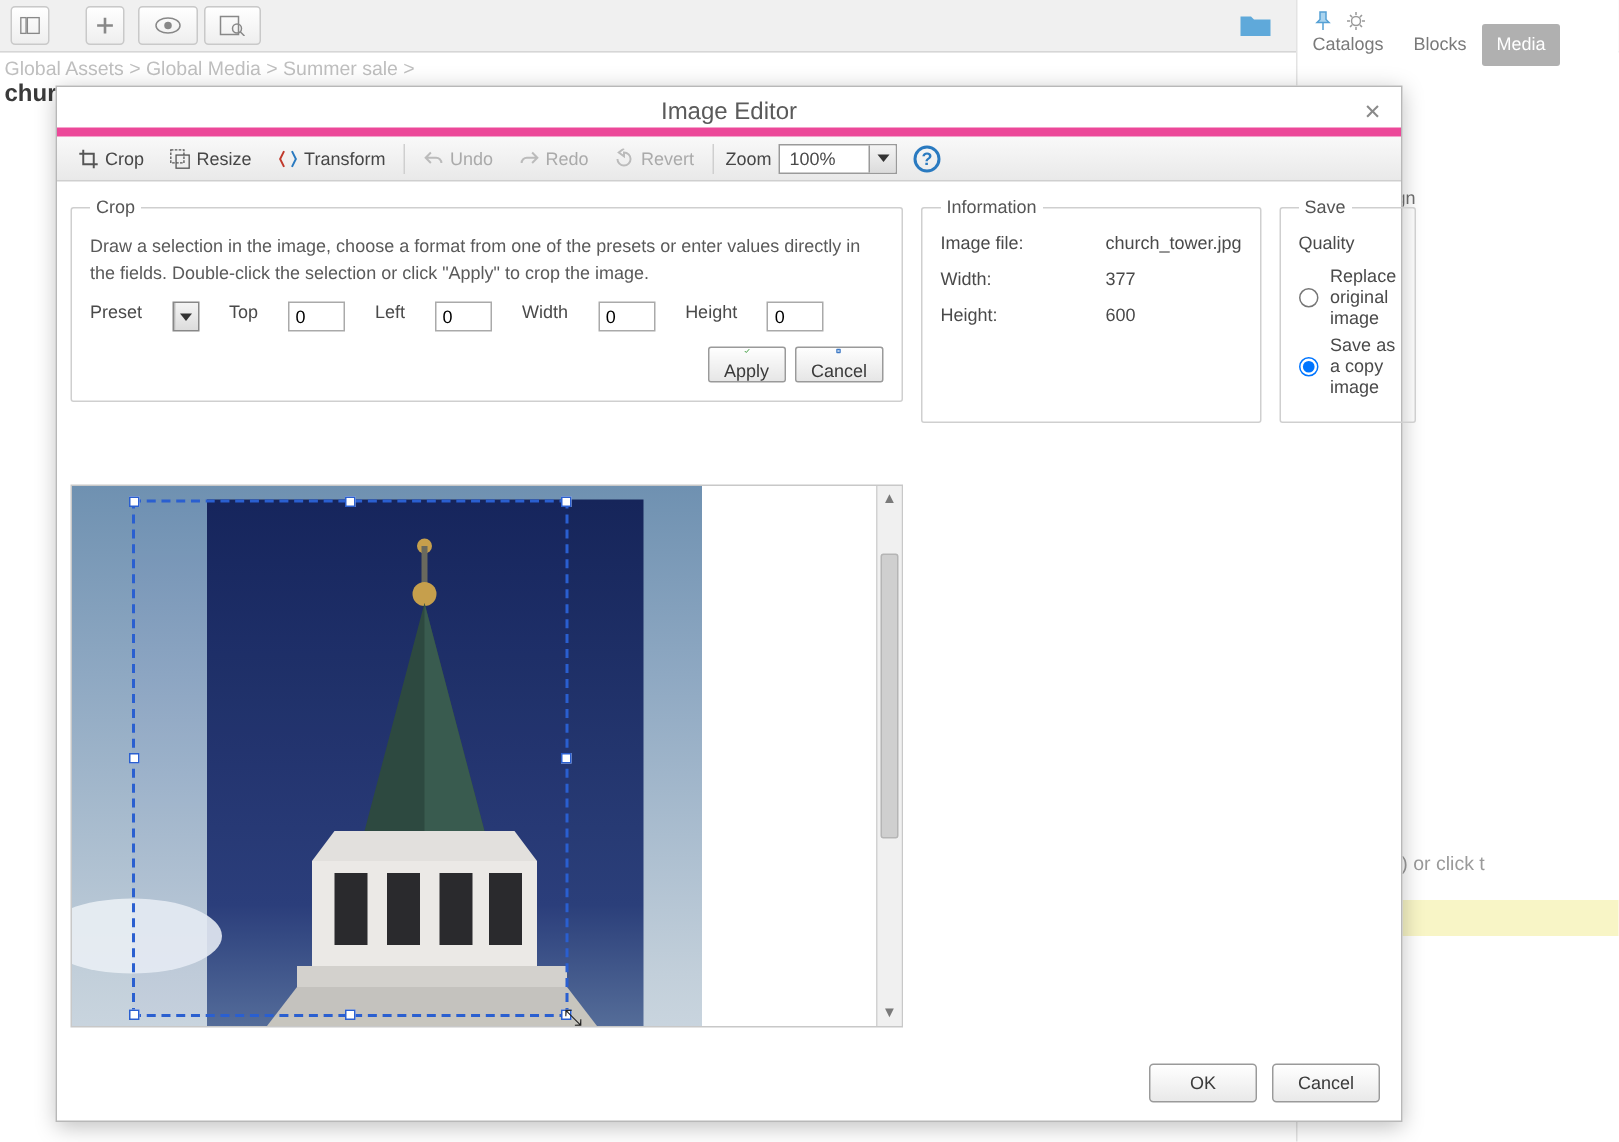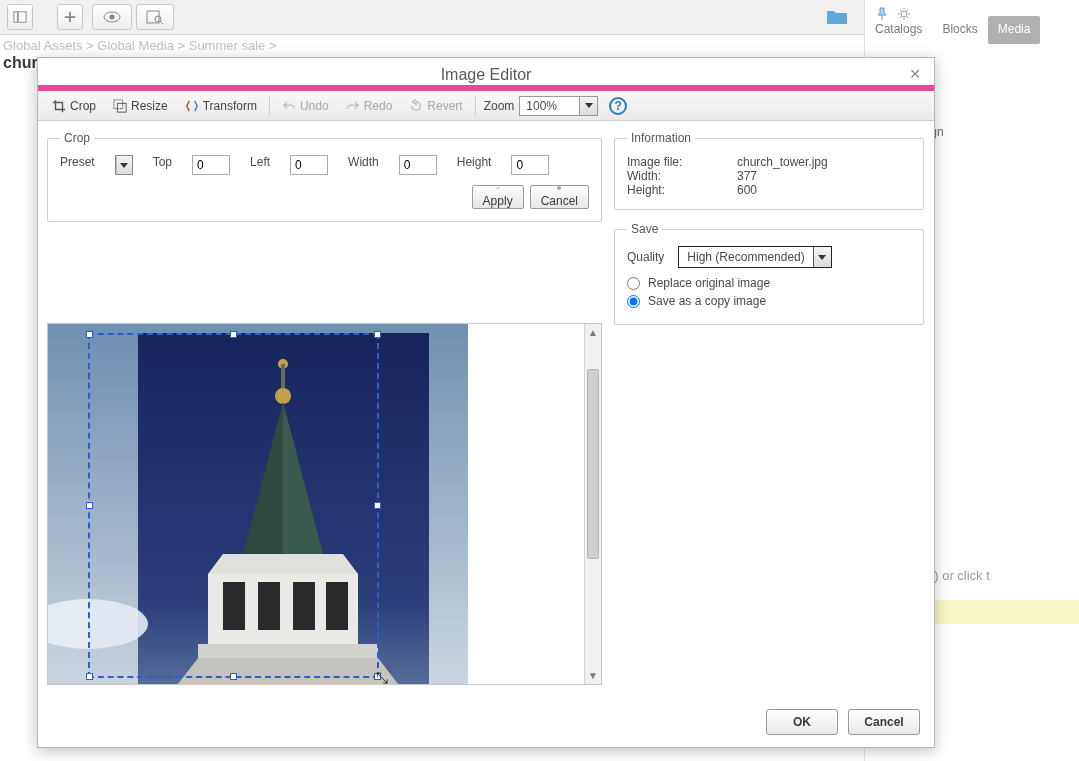"Information" .right-col { flex-direction: column -> row }
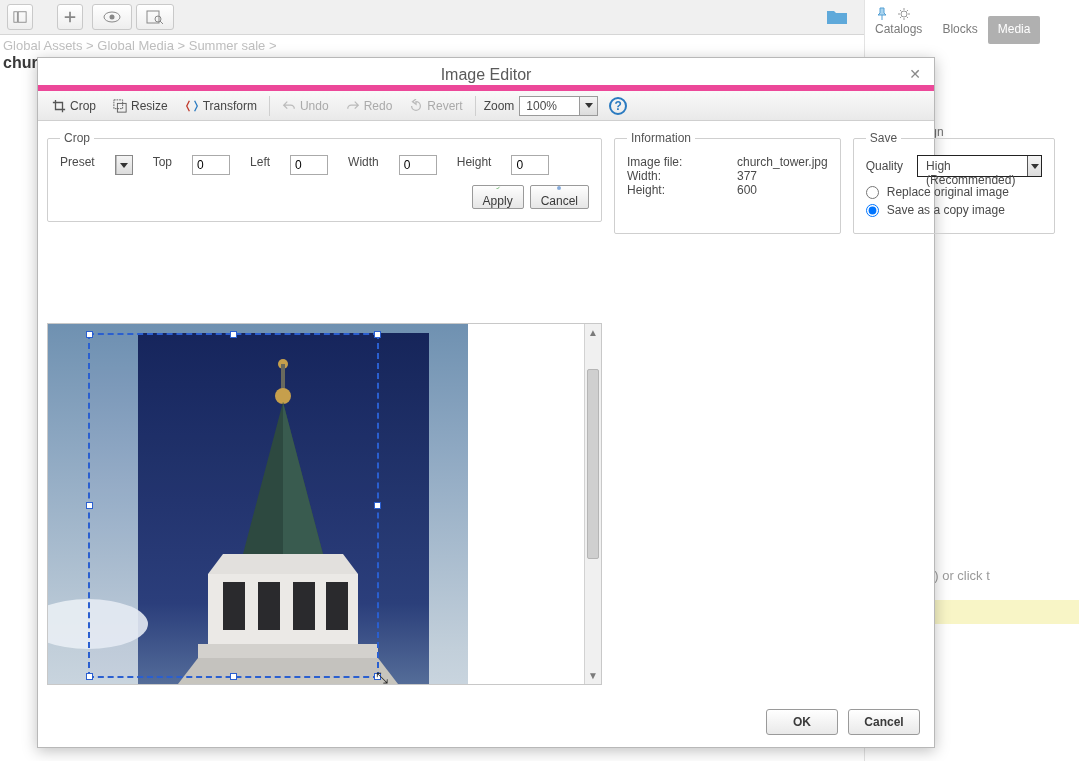"Draw a selection in the" div.crop-desc { html: none -> <div>Draw a selection in the image, choose a format from one of the presets or enter values directly in the fields. Double-click the selection or click "Apply" to crop the image.</div> }
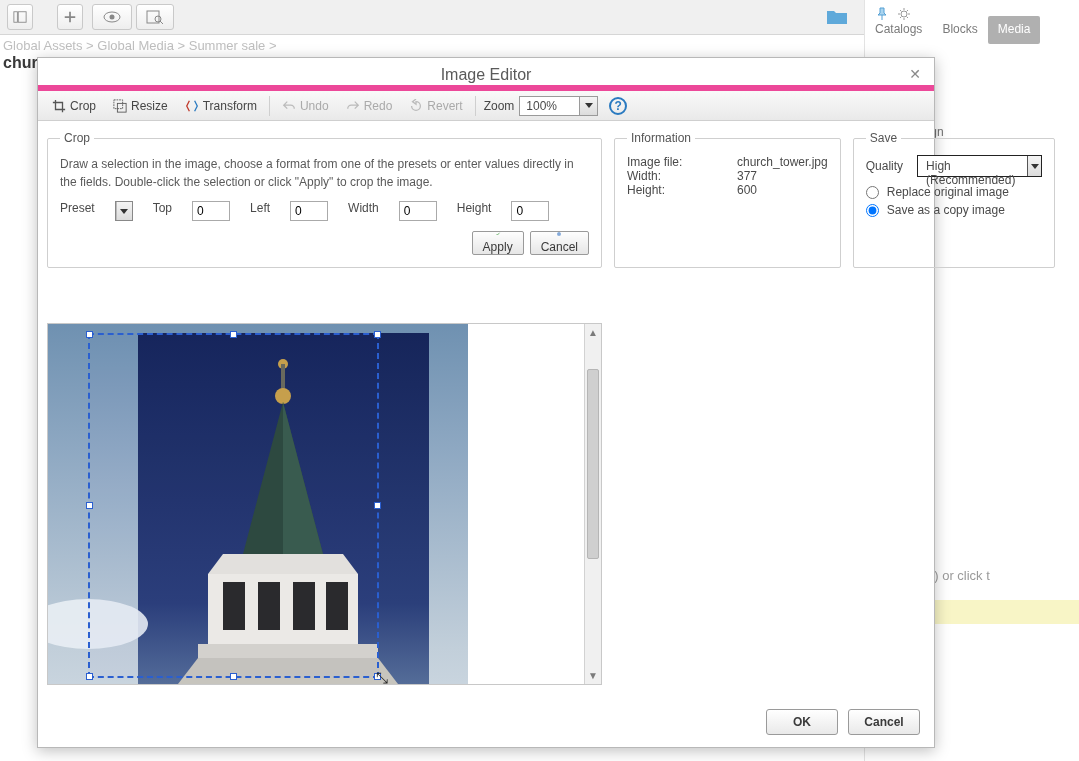"Image file:" .info-grid { row-gap: 0 -> 10px }
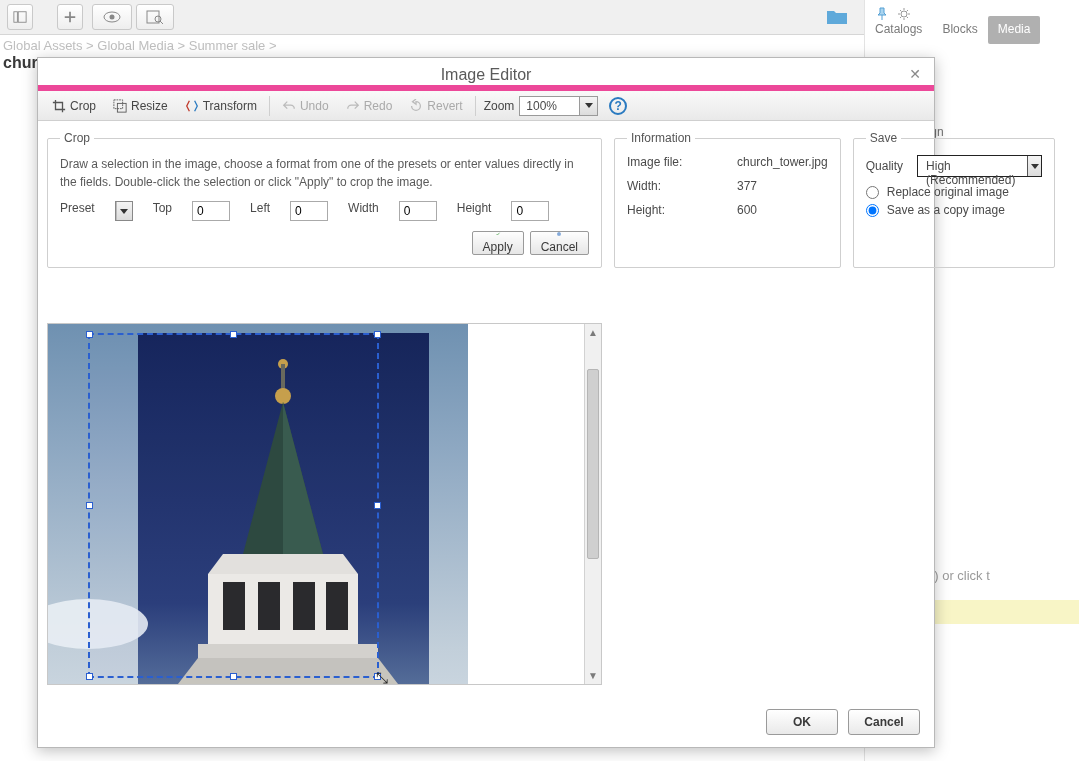"High (Recommended)" div.sel { html: <div> <span>High (Recommended)</span> <div> <div></div> </div> </div> -> none }
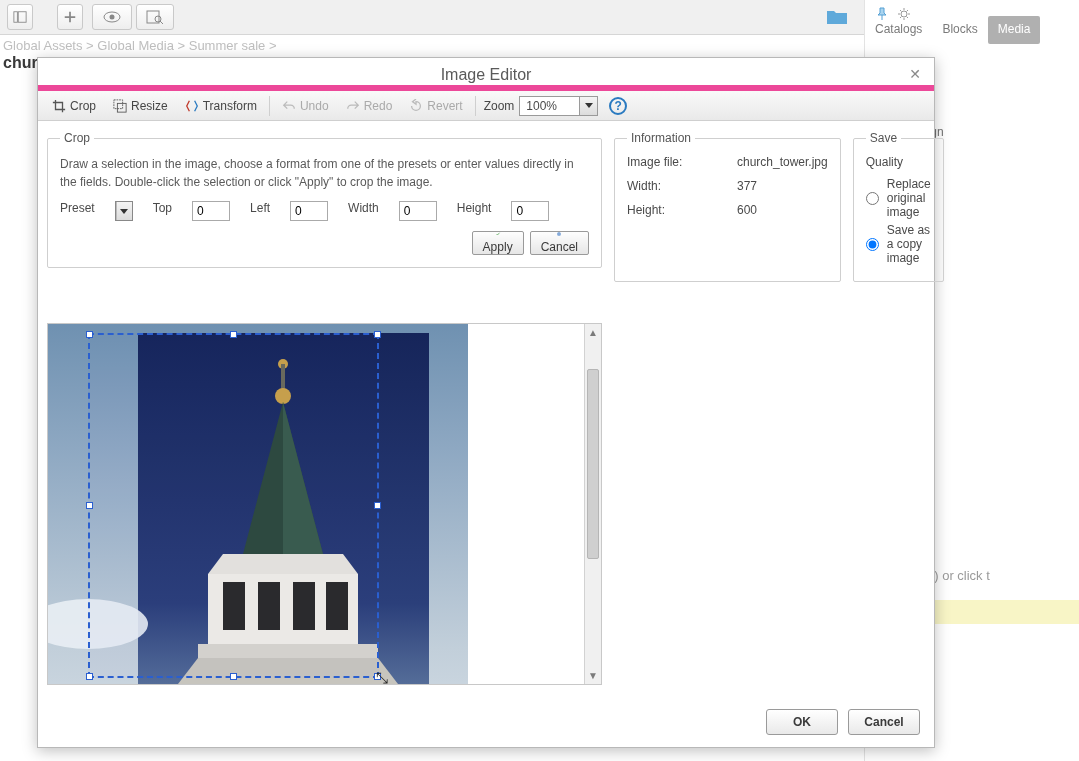"OK" .dlg-footer { font-weight: bold -> none }
